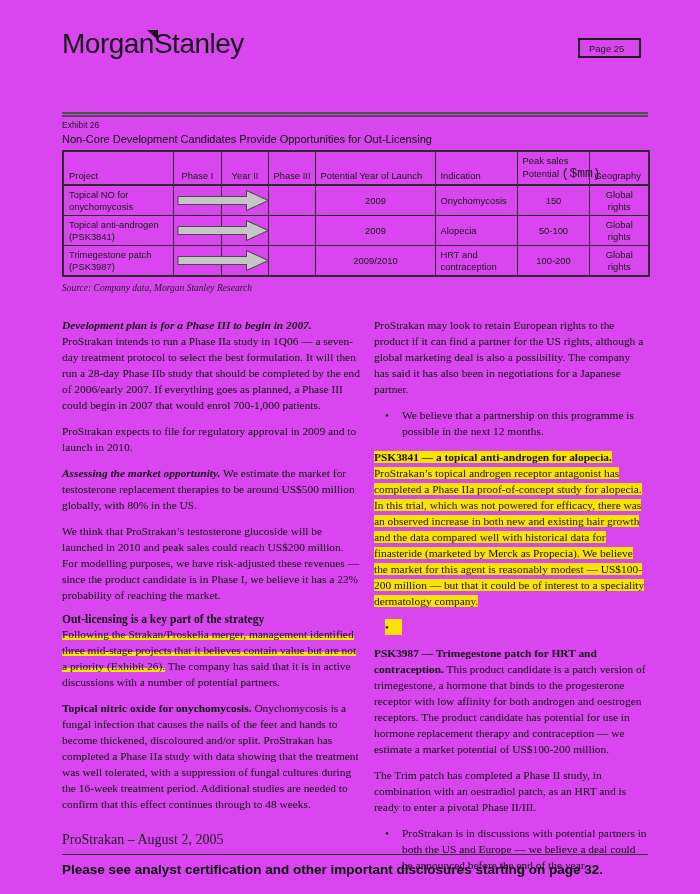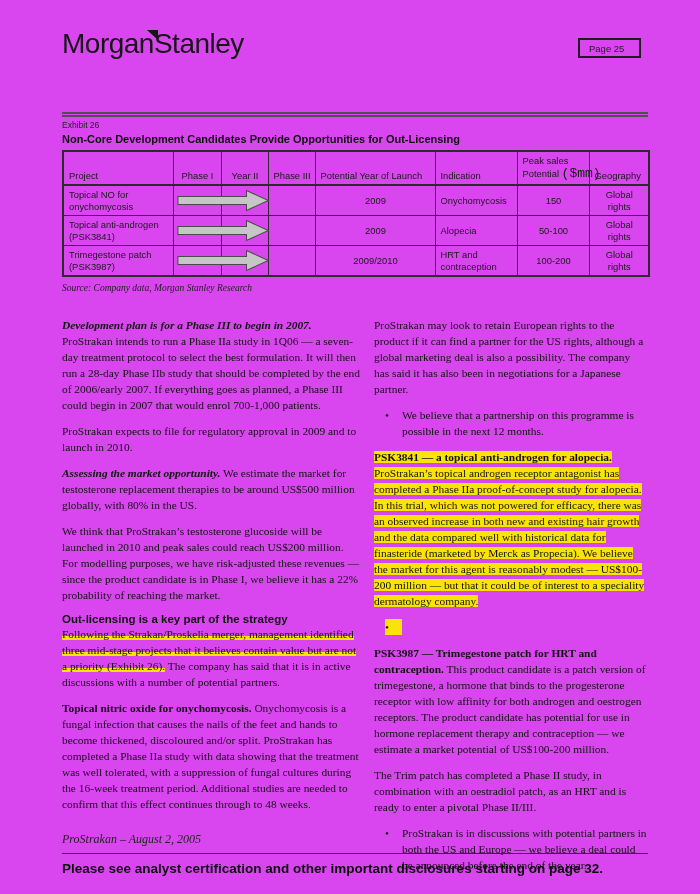"Non-Core Development Candidates Provide" .extitle { font-weight: bold -> normal }
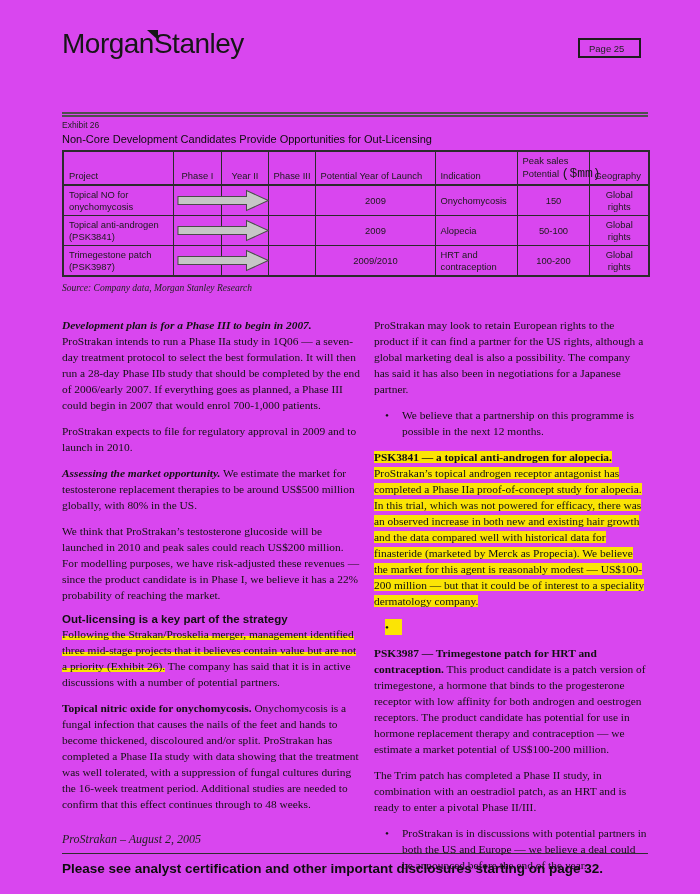"Out-licensing is a key part" .sanshead { font-family: Liberation Sans, sans-serif -> Liberation Serif, serif }
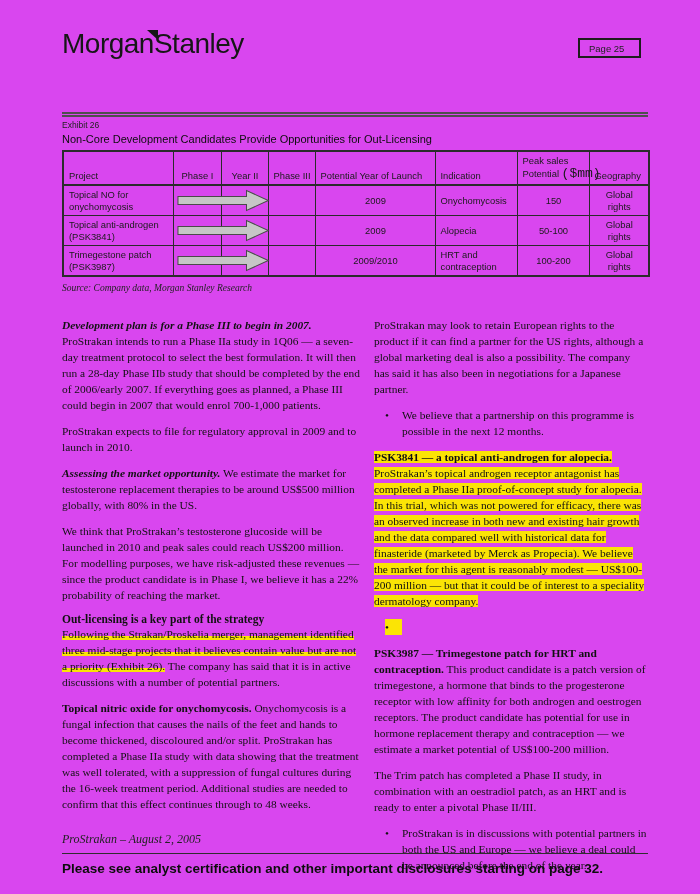"ProStrakan – August 2, 2005" .docref { font-size: 12px -> 14px; font-style: italic -> none }
